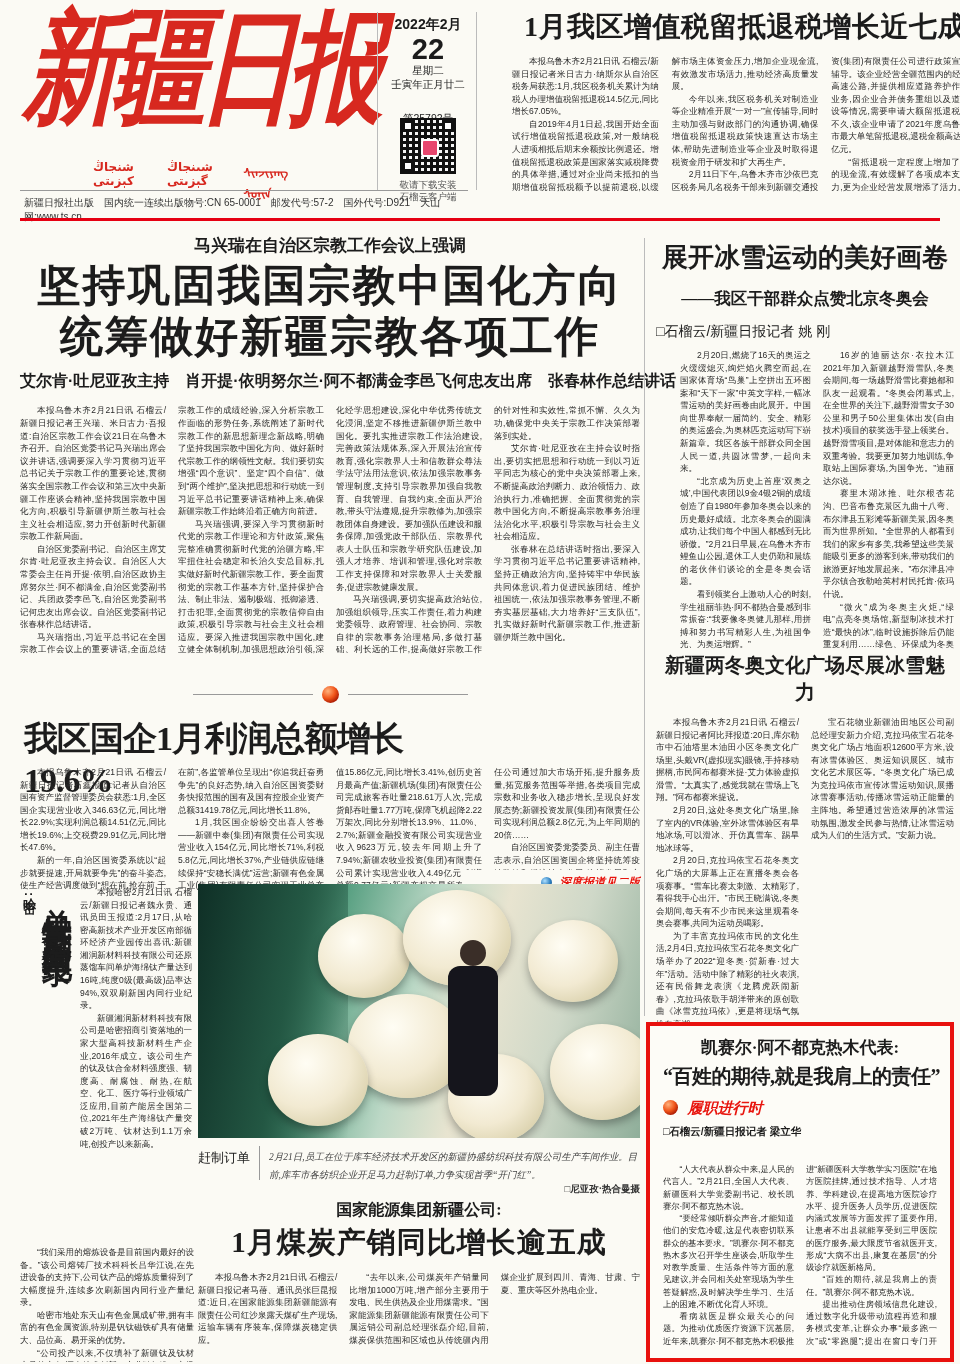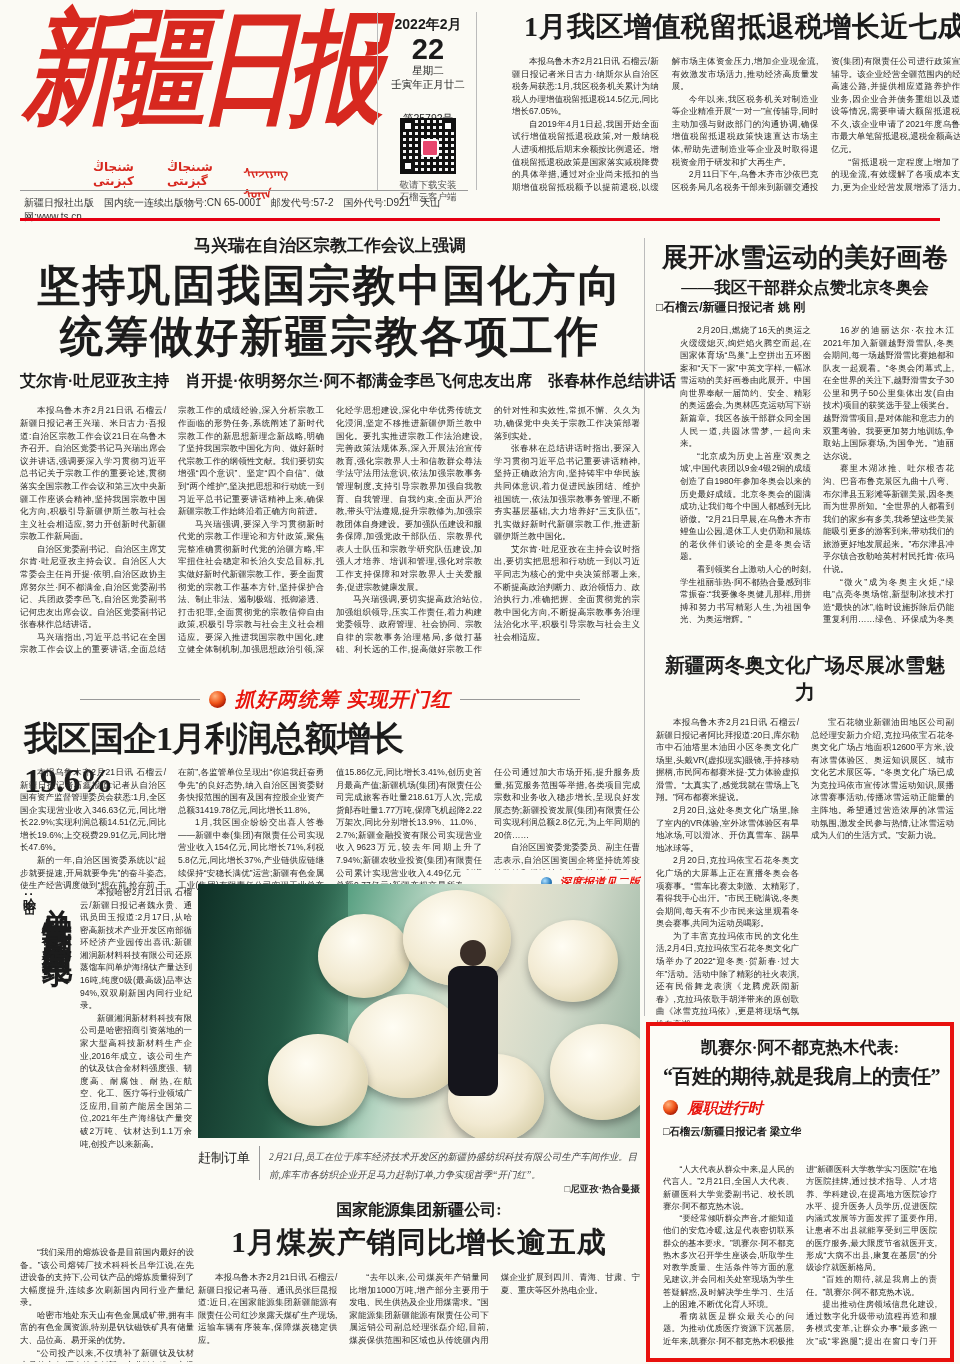"——我区干部群众点赞北京冬奥会" div.serif { margin-top: 2px -> 13px }
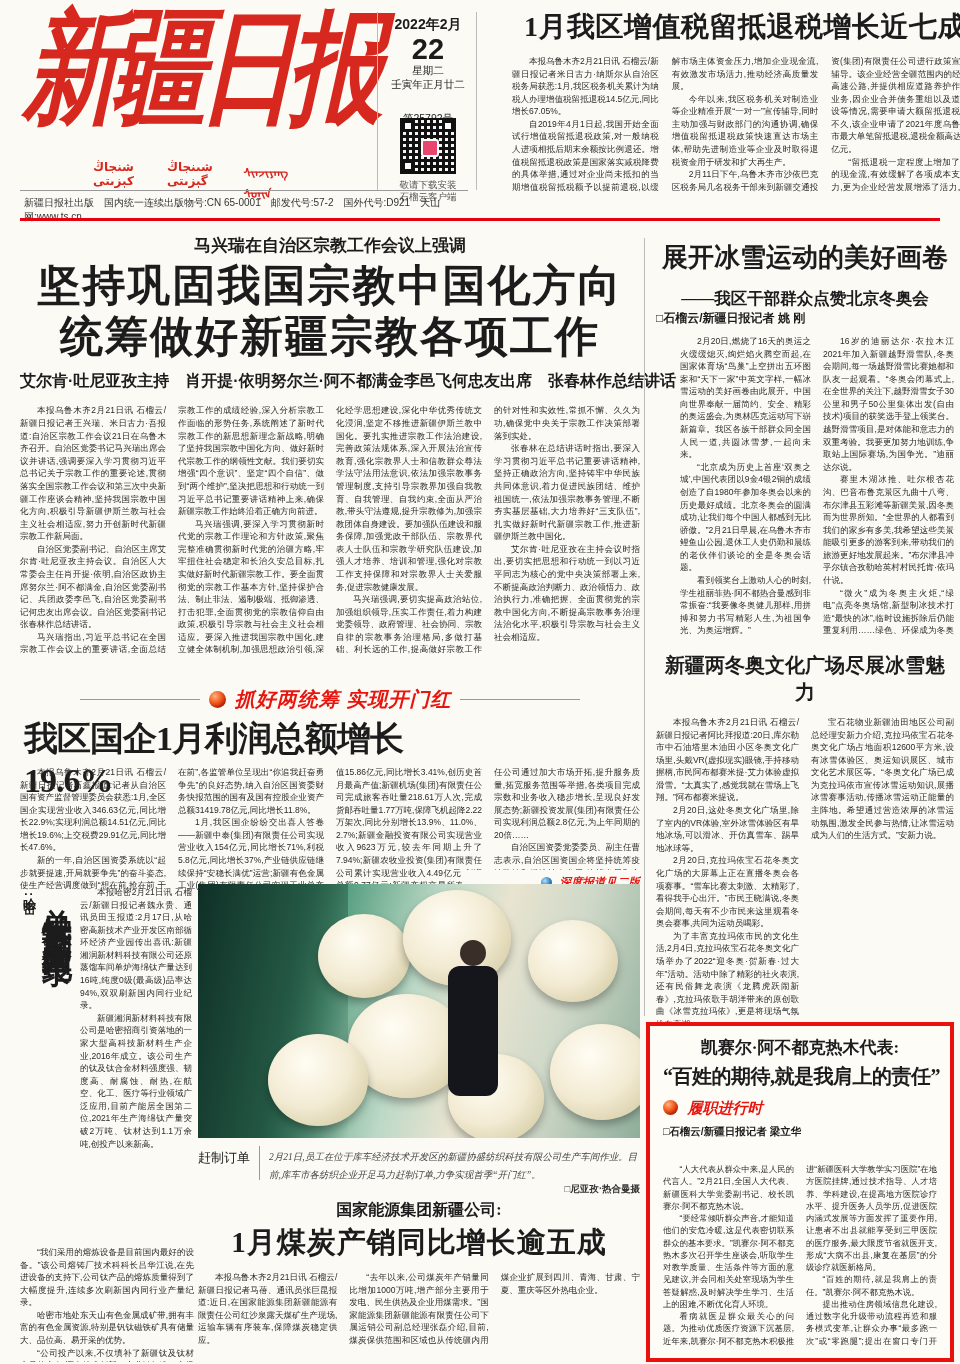"□石榴云/新疆日报记者 姚 刚" div { font-size: 12px -> 14px; font-weight: bold -> normal; margin-top: none -> 13px }
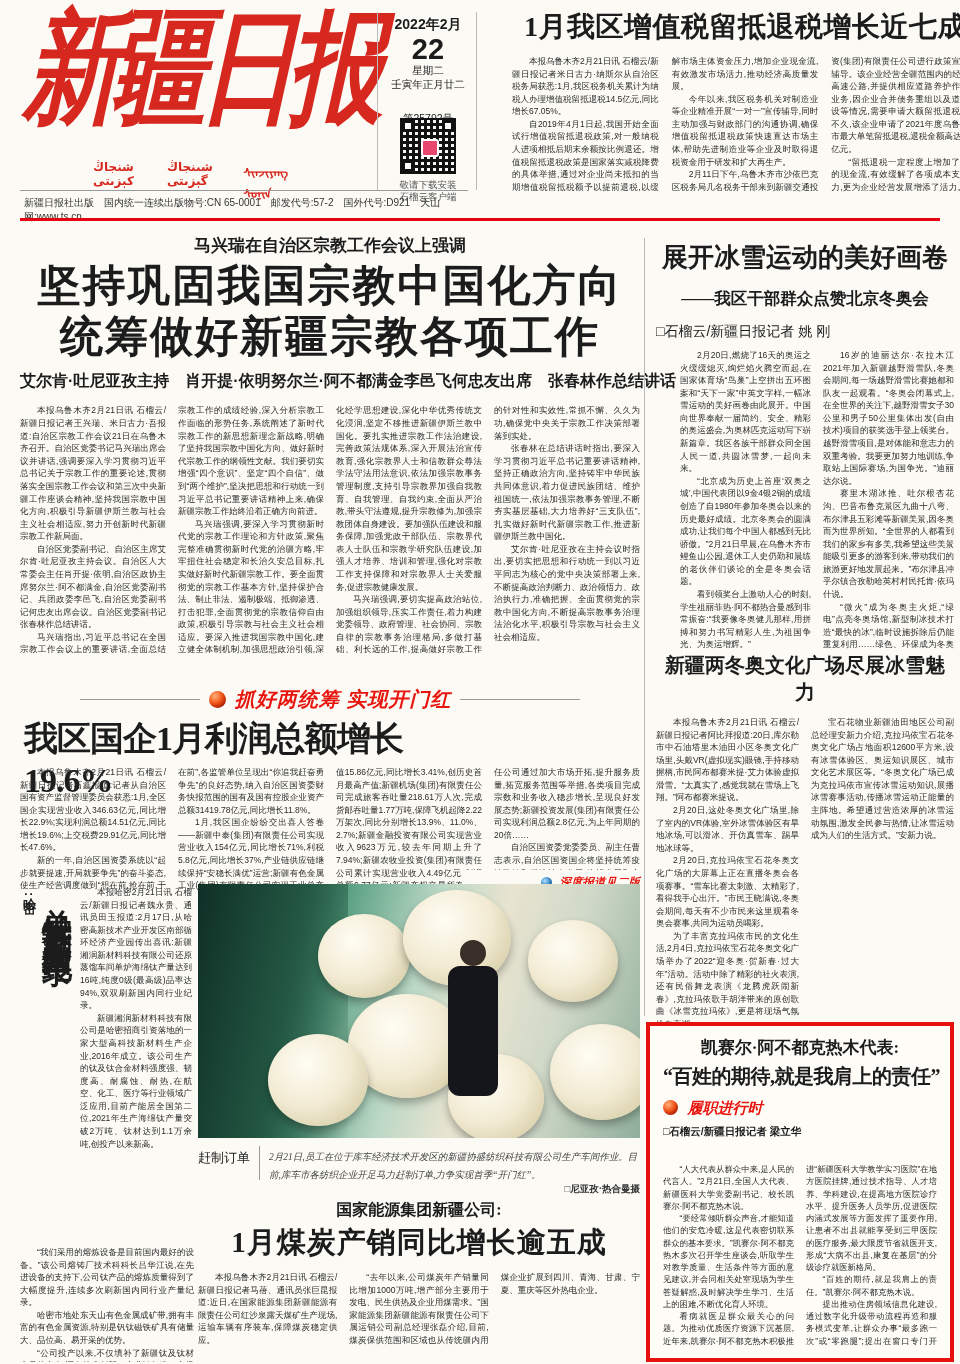"张春林在总结讲话时指出,要深入学习贯彻习近平总书记重要讲话精神,坚持正确政治方向" p { order: before "艾尔肯·吐尼亚孜在主持会议时指出,要切实把思想和行动统一到以习近平同志为核心的党" -> after "艾尔肯·吐尼亚孜在主持会议时指出,要切实把思想和行动统一到以习近平同志为核心的党" }
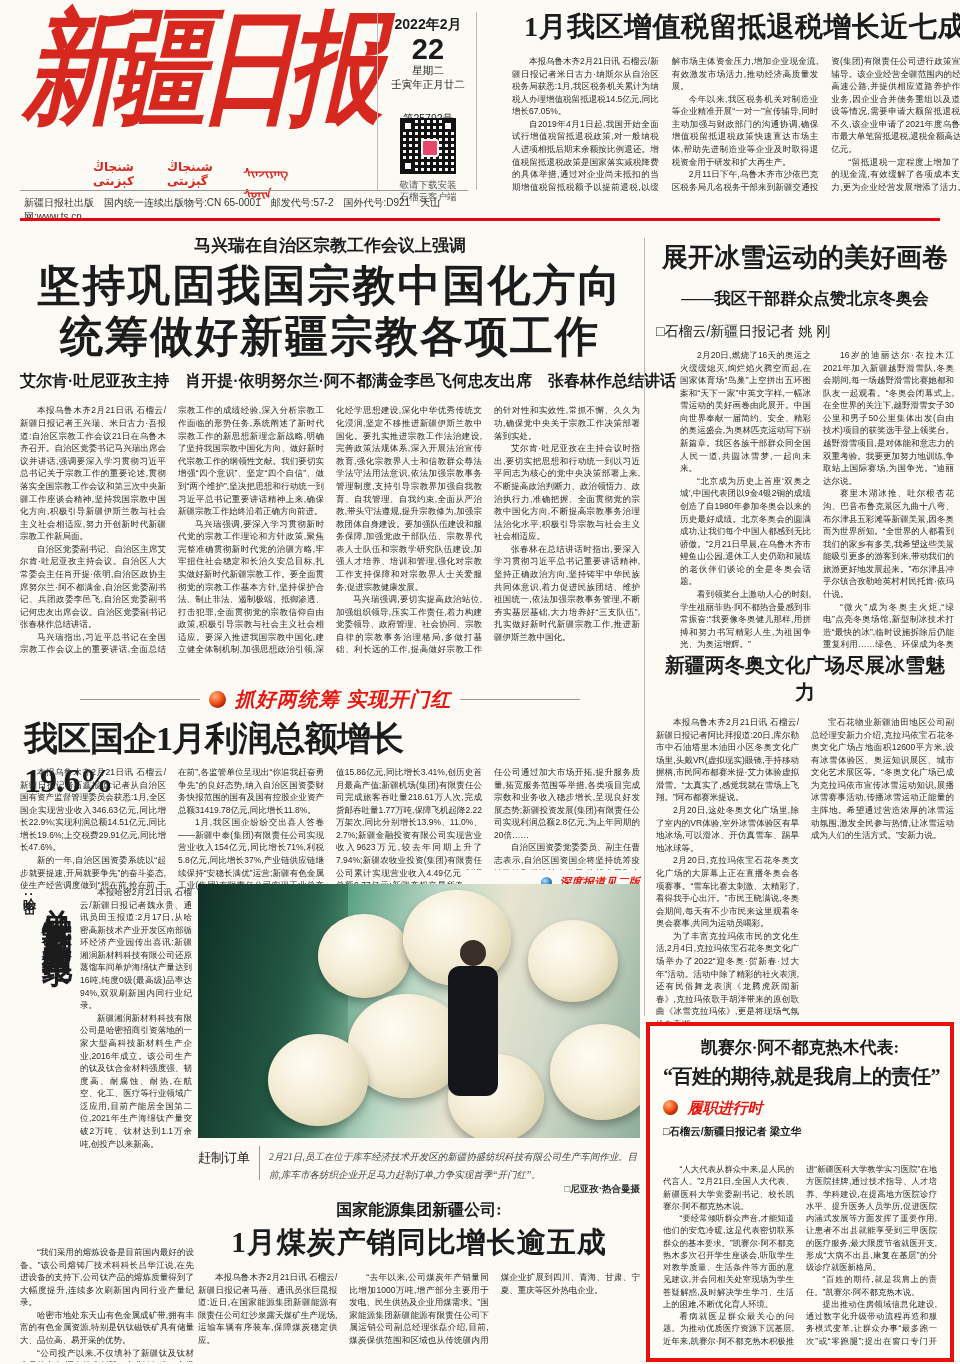"抓好两统筹 实现开门红" span.red-it { html: <span>抓好两统筹 实现开门红</span> -> none }
